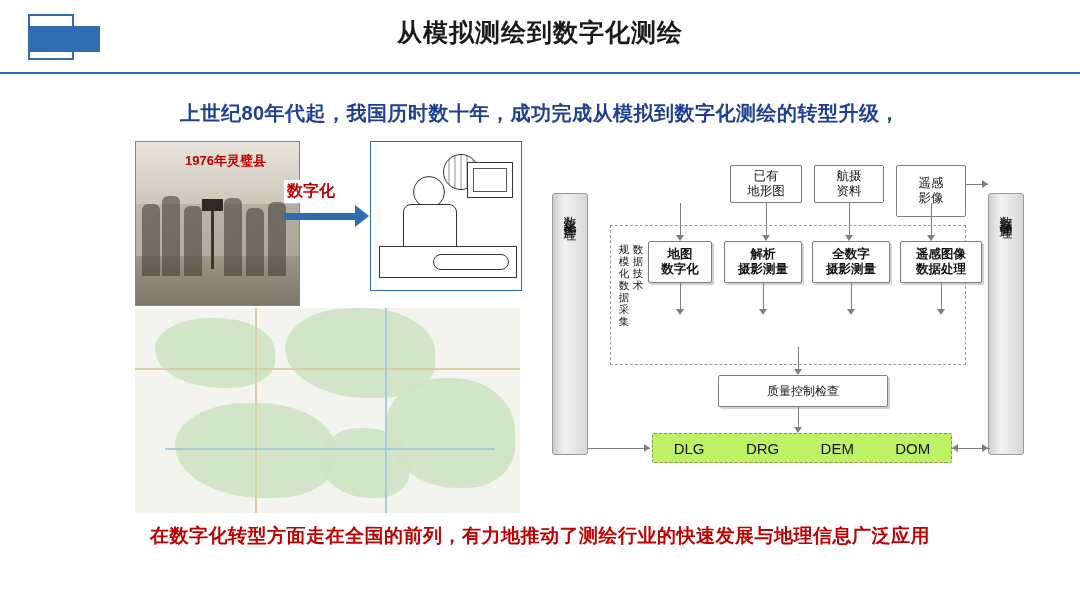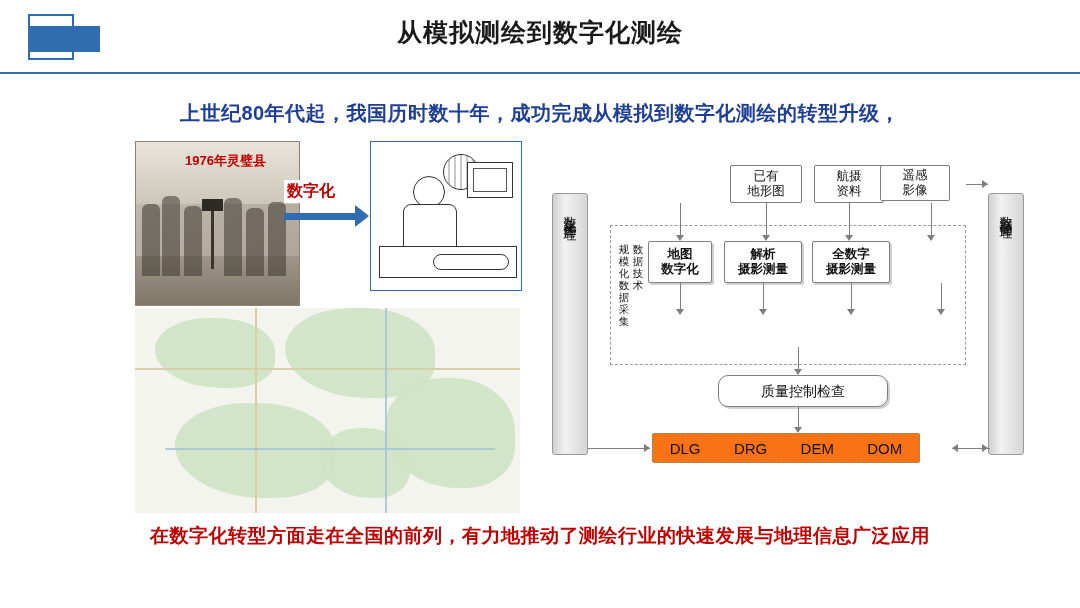"遥感" div.node { height: 36px -> 52px; left: 340px -> 356px }
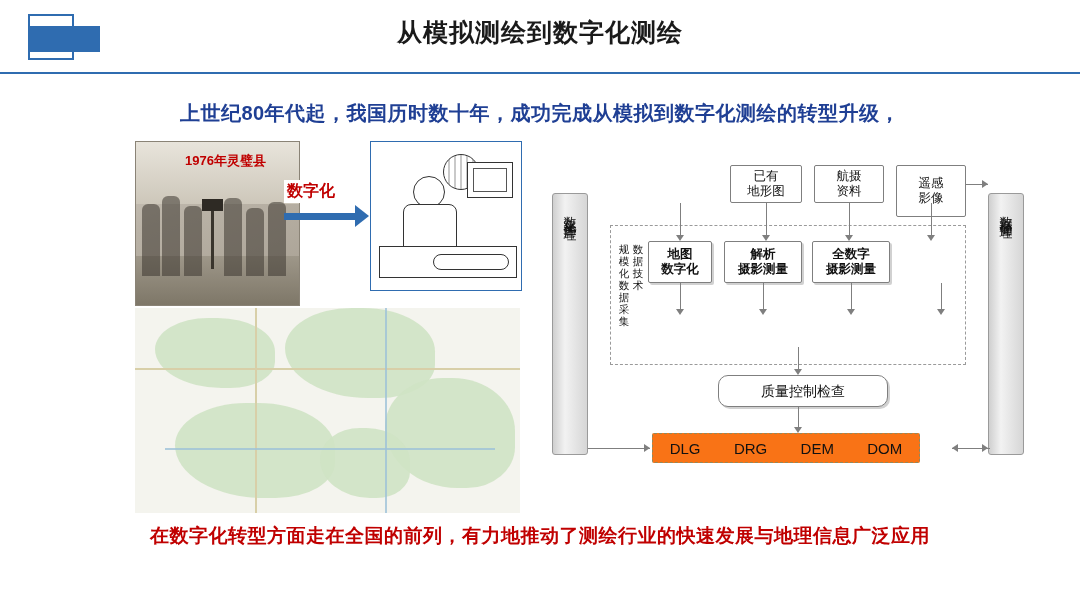"遥感图像" div.node { html: none -> <div> <span>遥感图像<br>数据处理</span> </div> }
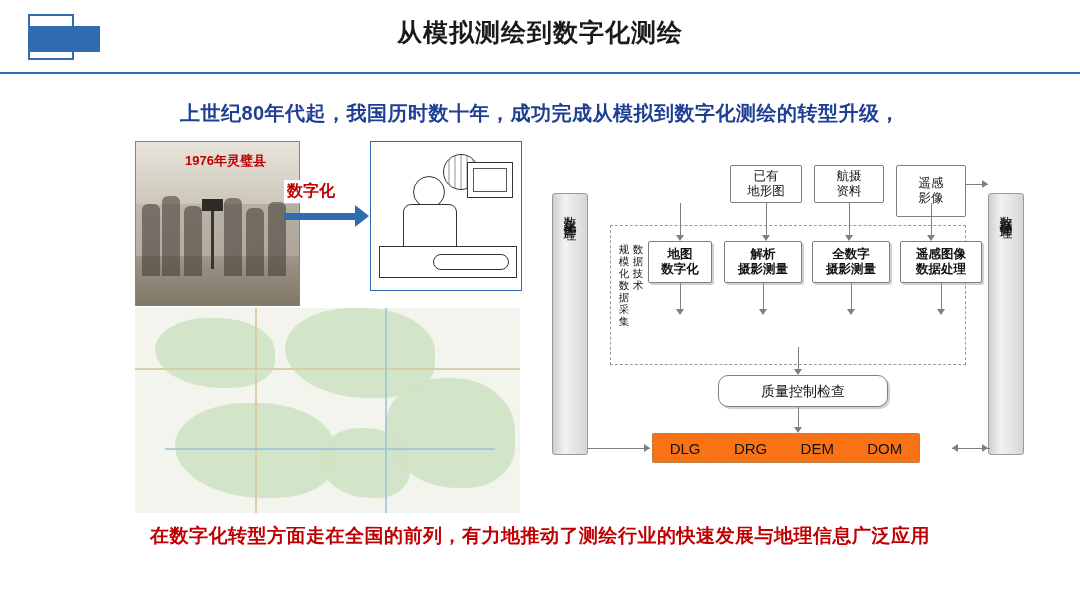"质量控制检查" div.node { border-radius: 10px -> none; font-size: 14px -> 12px }
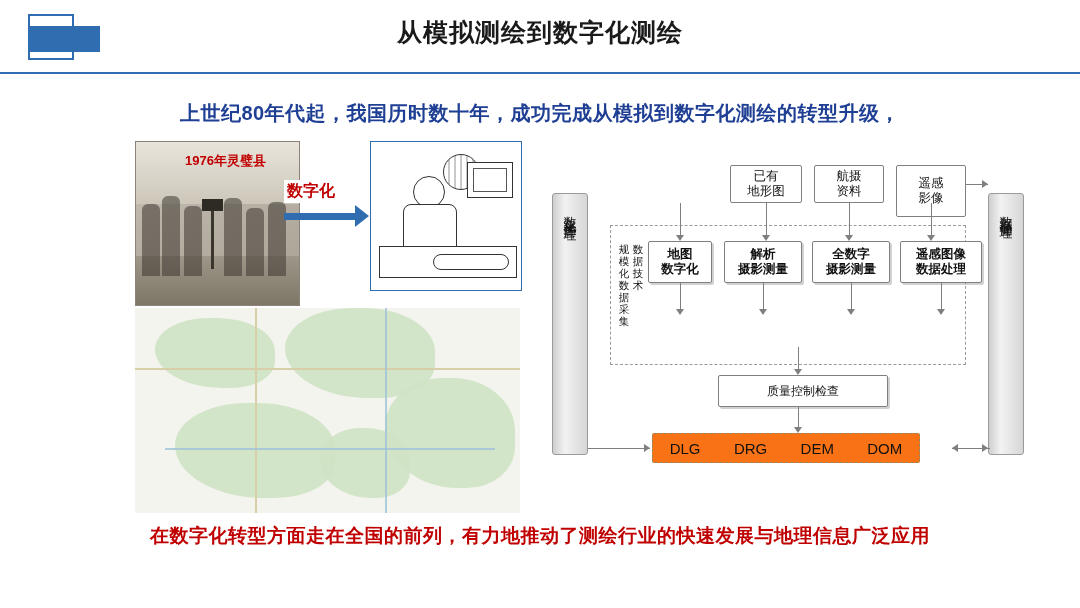"DLG" .products { background: #f97316 -> #bef264; width: 268px -> 300px }
